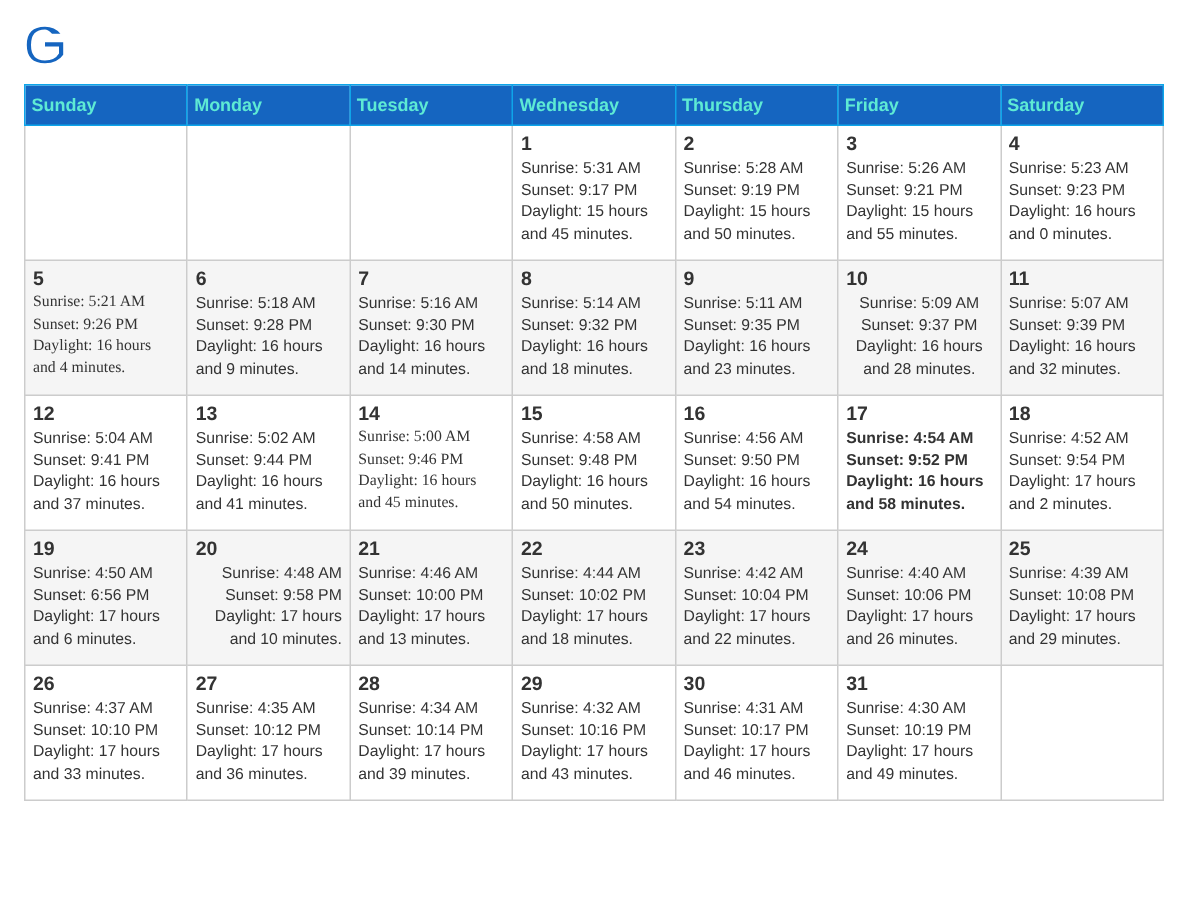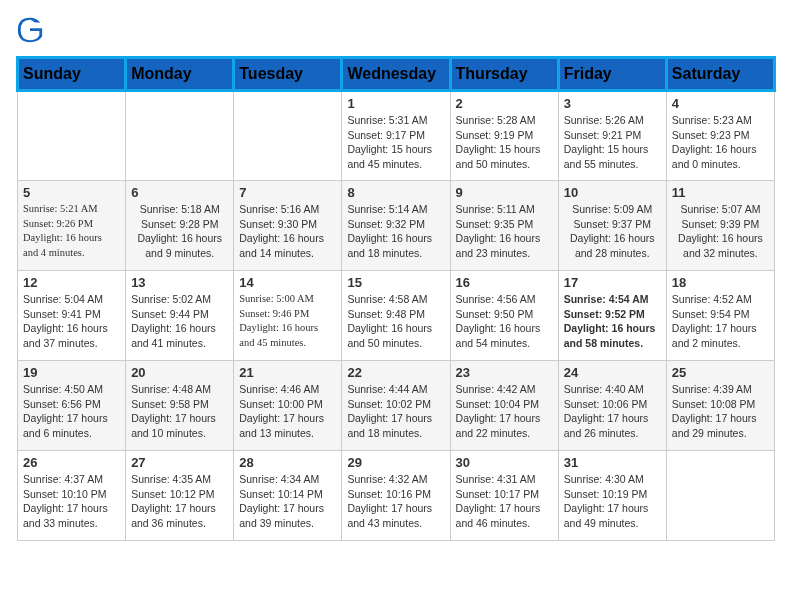"Sunday" thead th { border: 3px solid #0ea5e9 -> 1px solid #0ea5e9; color: #000000 -> #5eead4; font-size: 16px -> 12px }
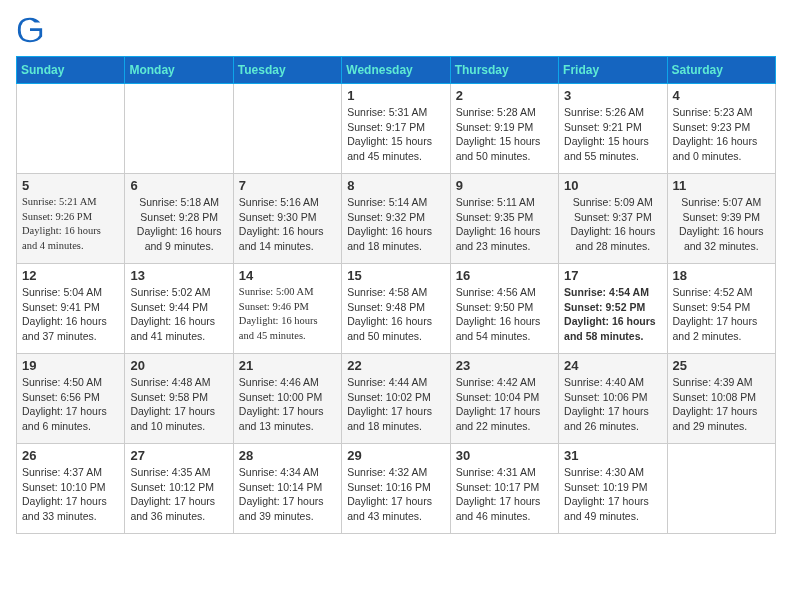"Sunrise: 5:18 AM" div.day-info { text-align: center -> none }
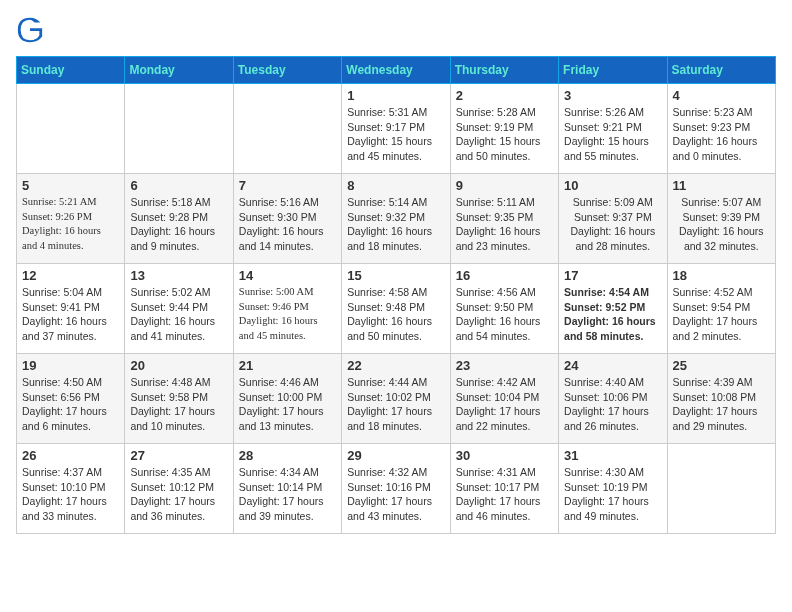"Sunrise: 5:07 AM" div.day-info { text-align: center -> none }
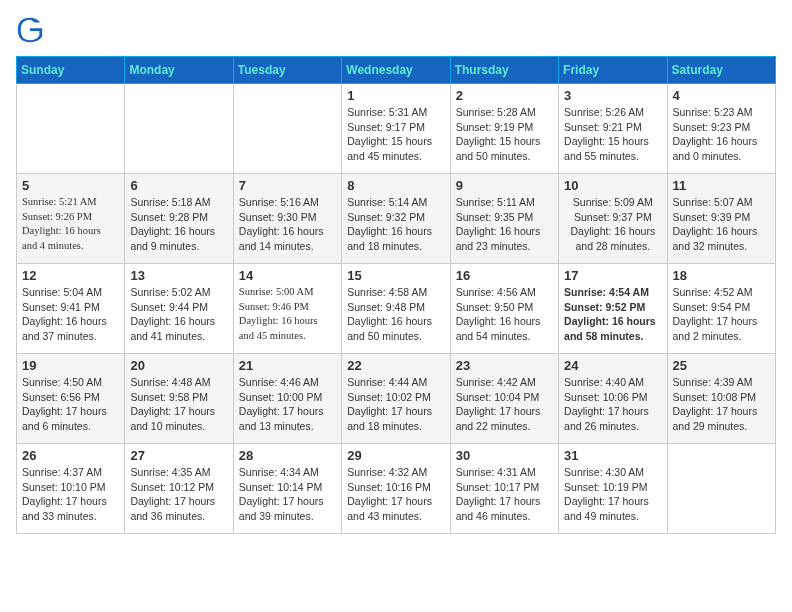"Sunrise: 4:48 AM" div.day-info { text-align: none -> right }
